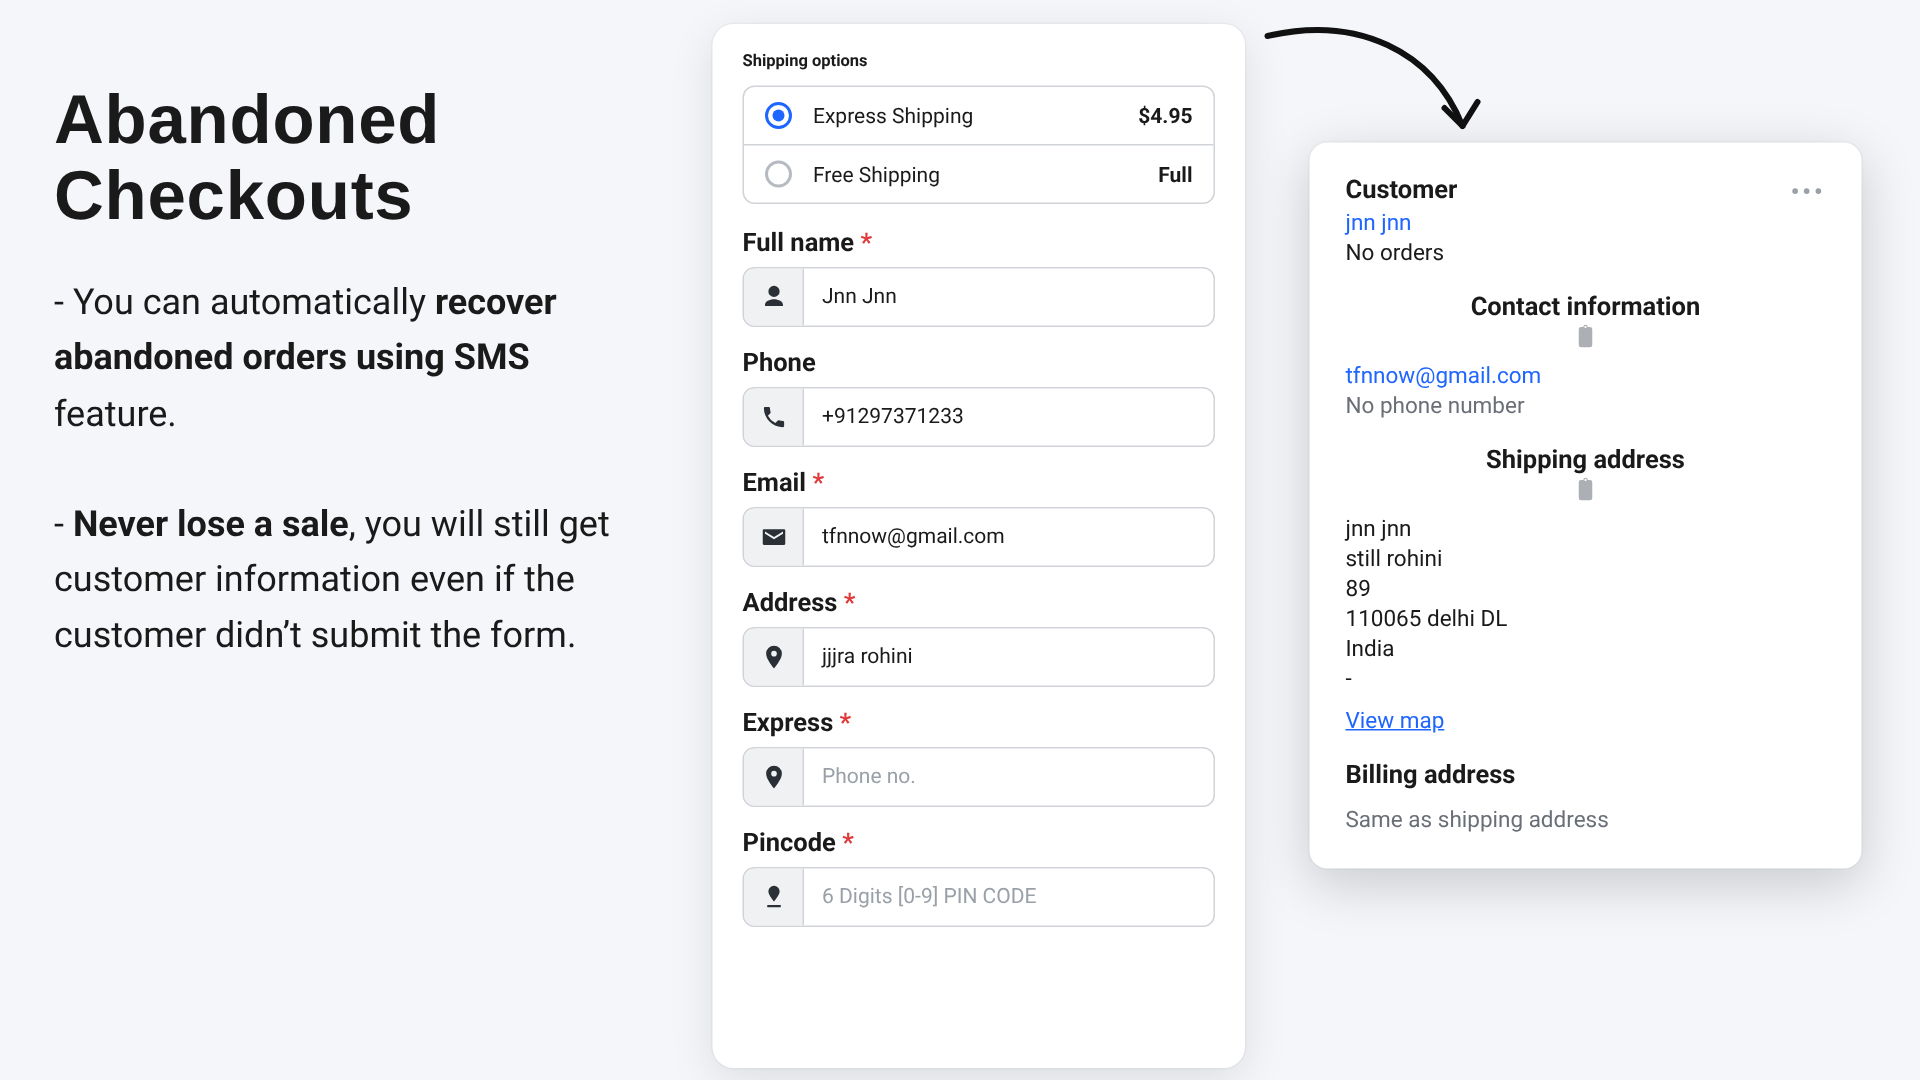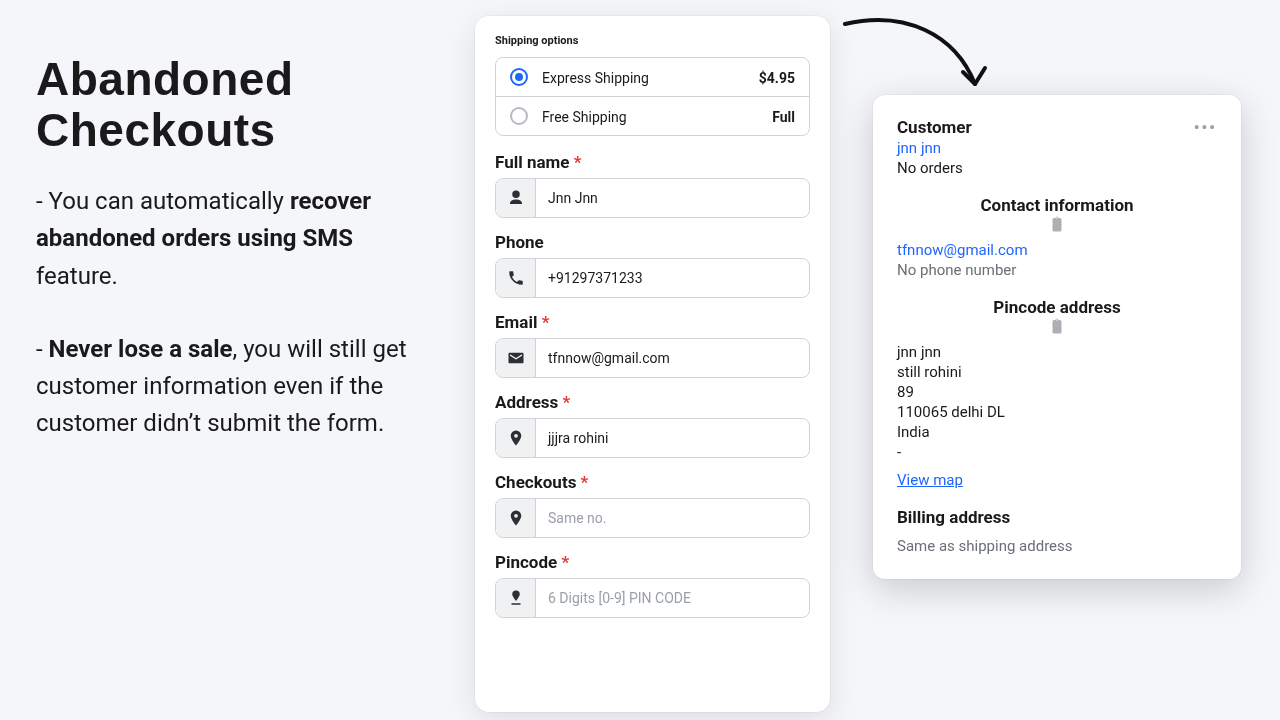"Pincode address" h3 { text: Pincode -> Shipping }
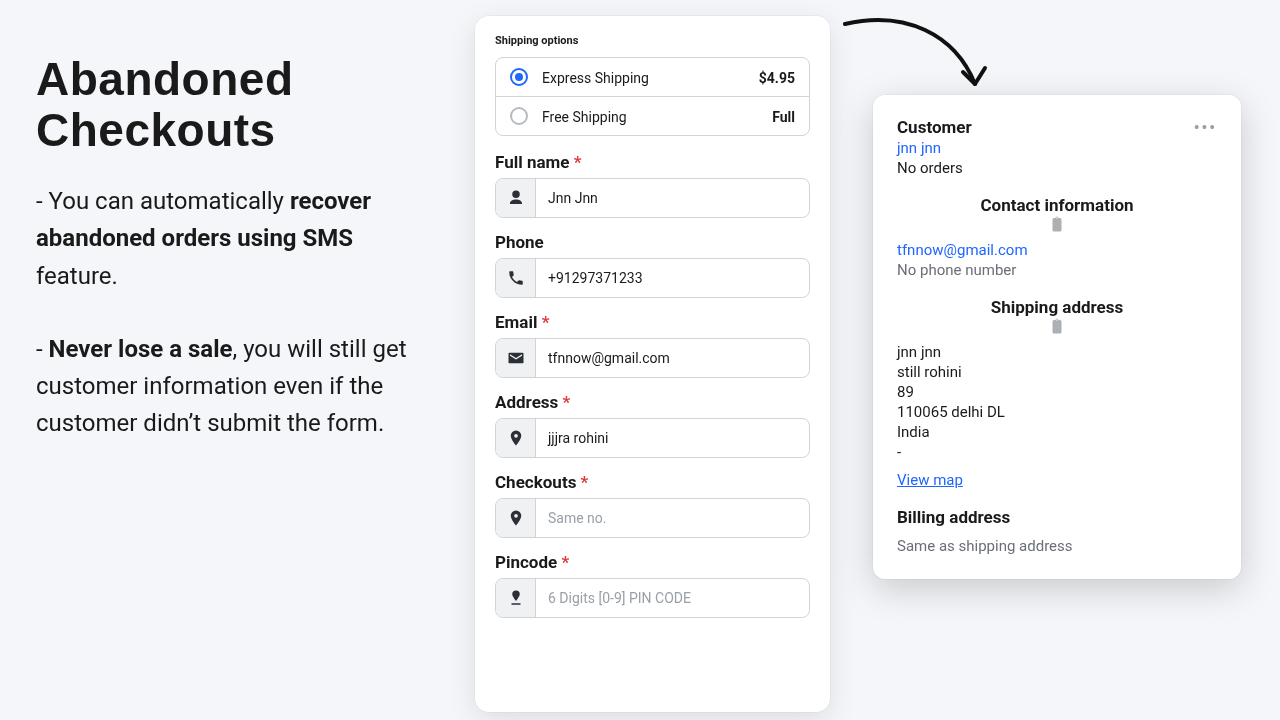"Checkouts" span { text: Checkouts -> Express }
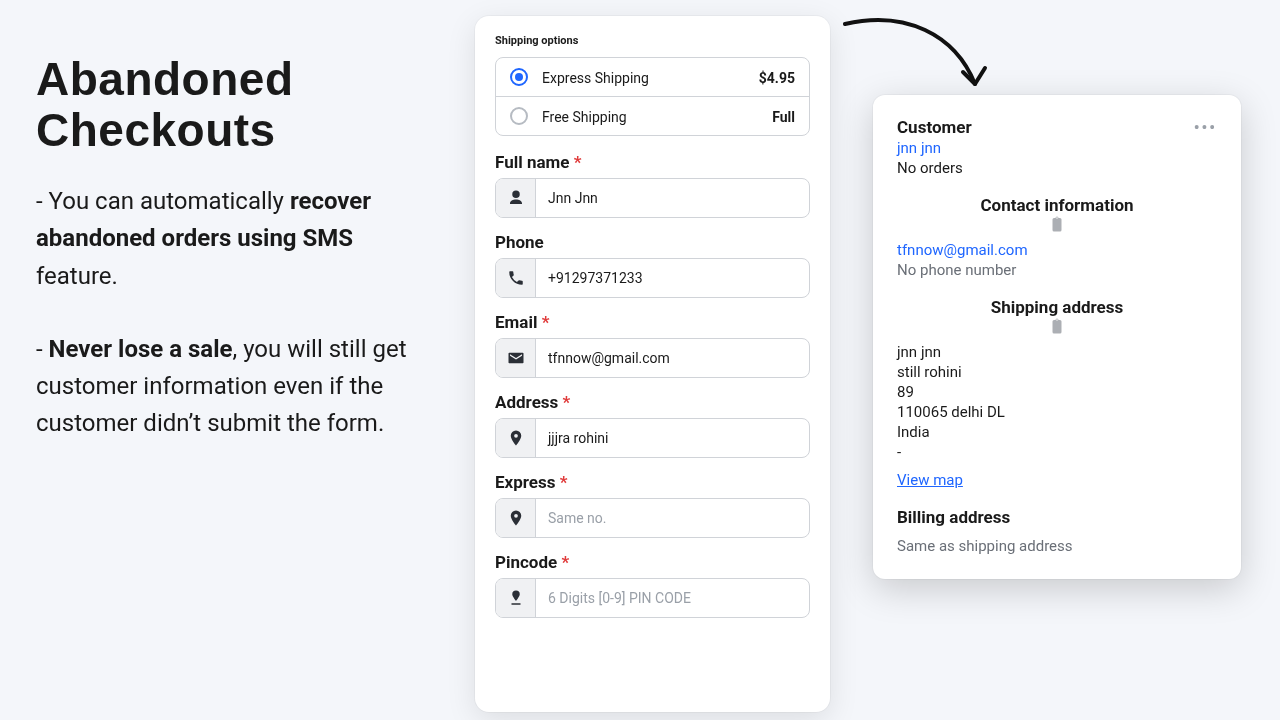"Same no." span.value { text: Same -> Phone }
